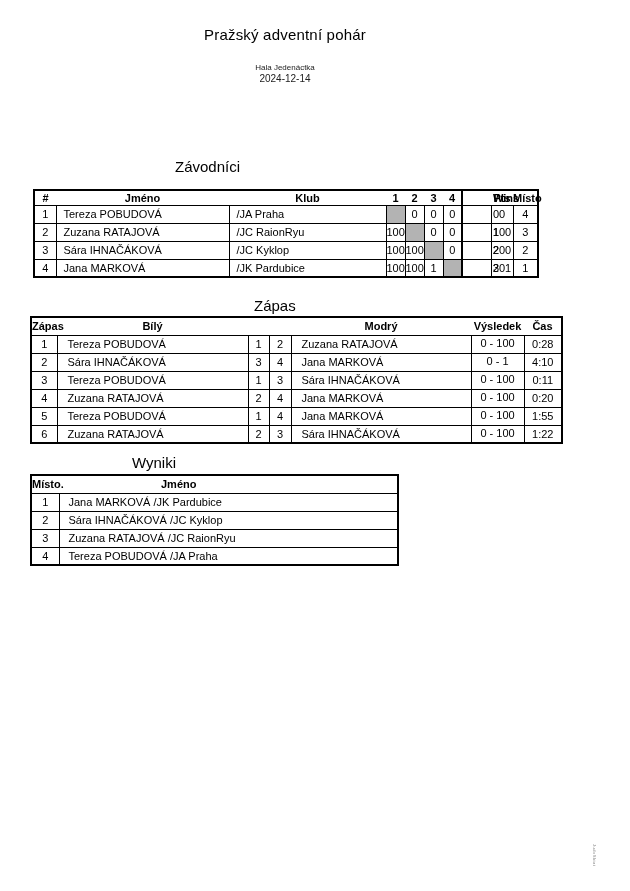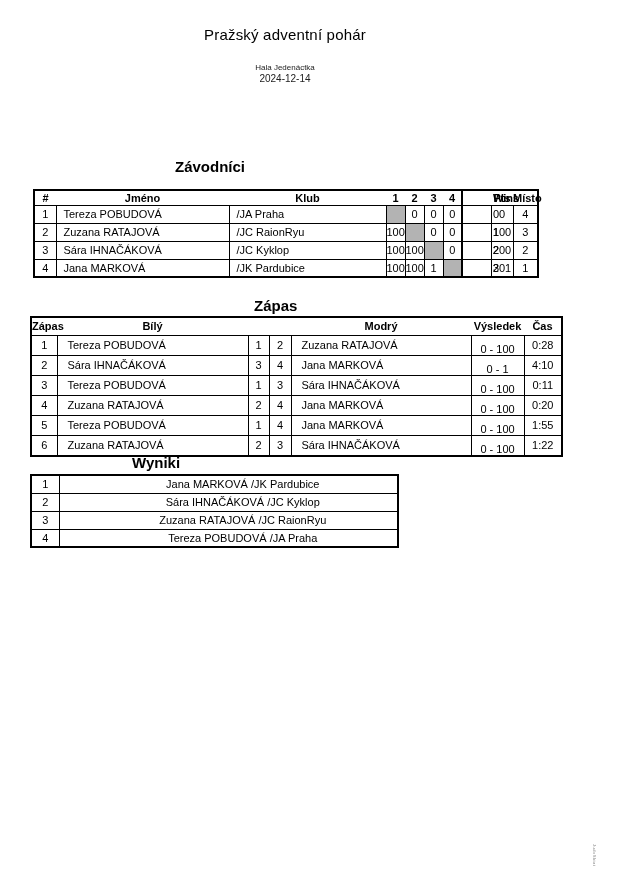"Závodníci" .sec-title { font-weight: bold -> normal }
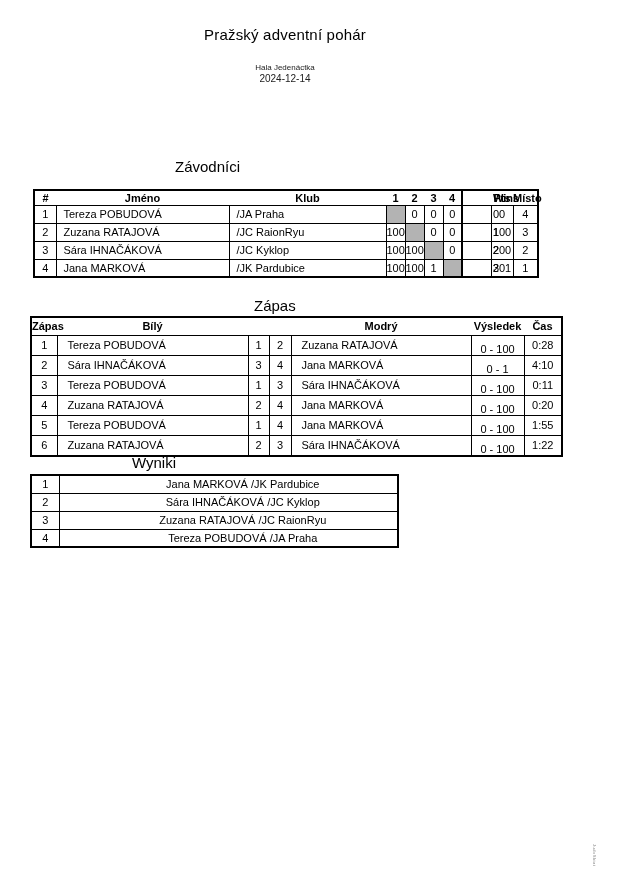"0 - 100" .t2 td.res { padding-top: 7px -> 1px }
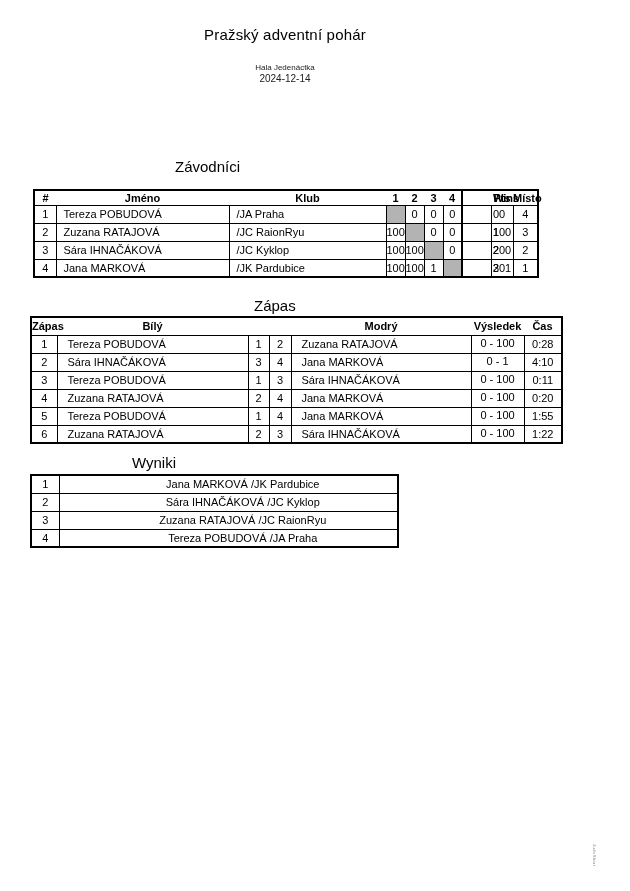"Místo." tr { html: none -> <tr> <th>Místo.</th> <th>Jméno</th> </tr> }
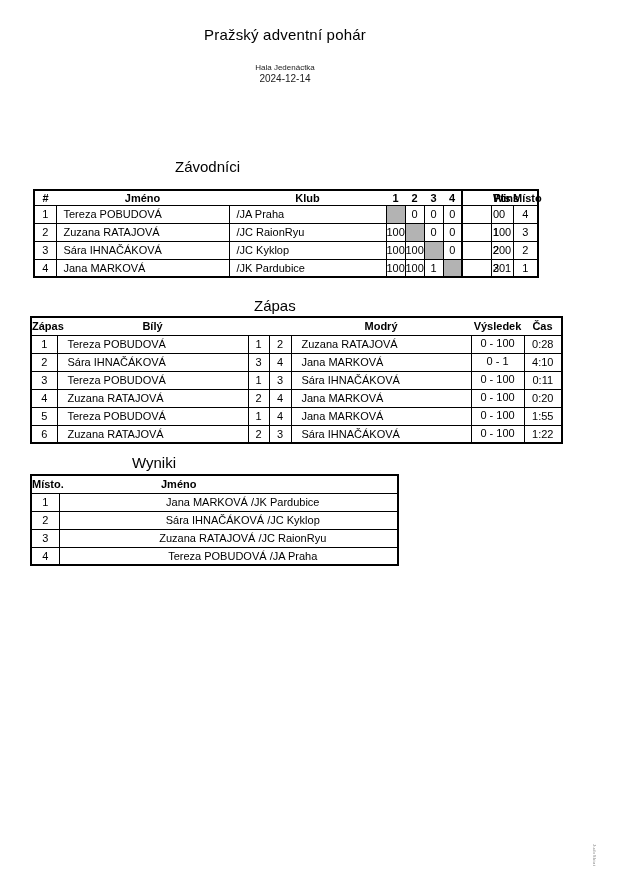"Jana MARKOVÁ /JK Pardubice" .t3 td.l { padding-left: 29px -> 9px; text-align: center -> none }
